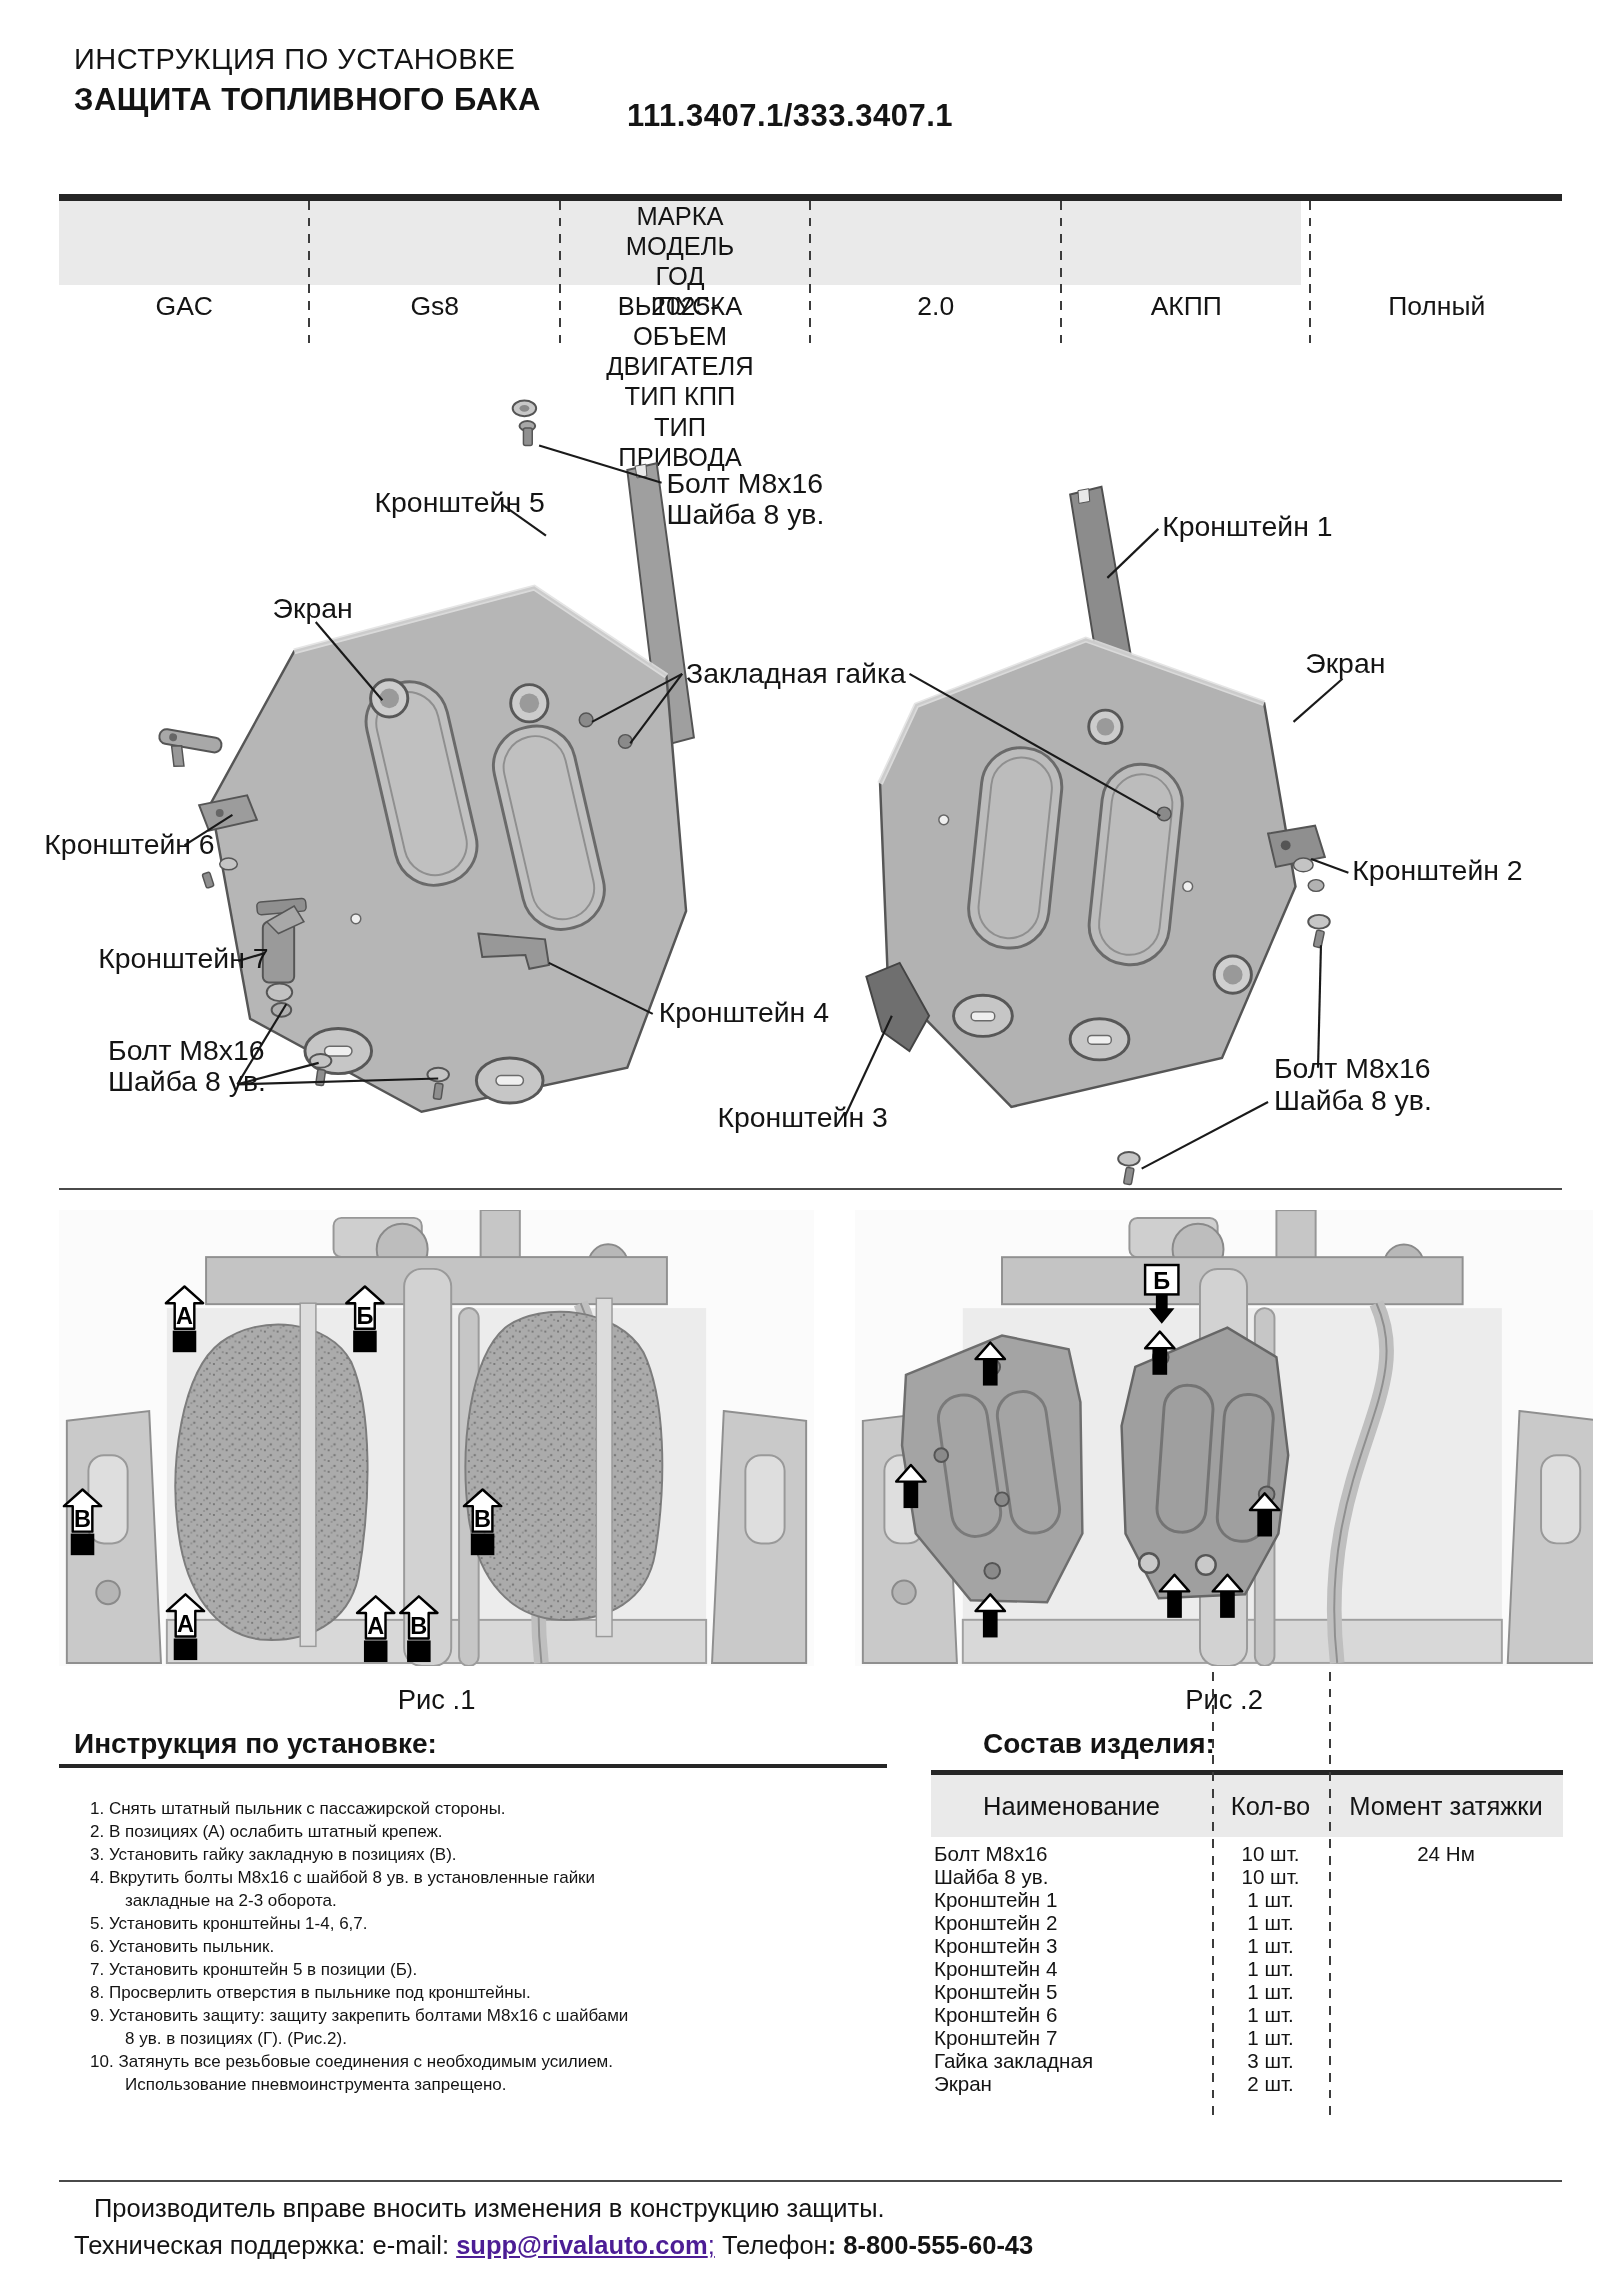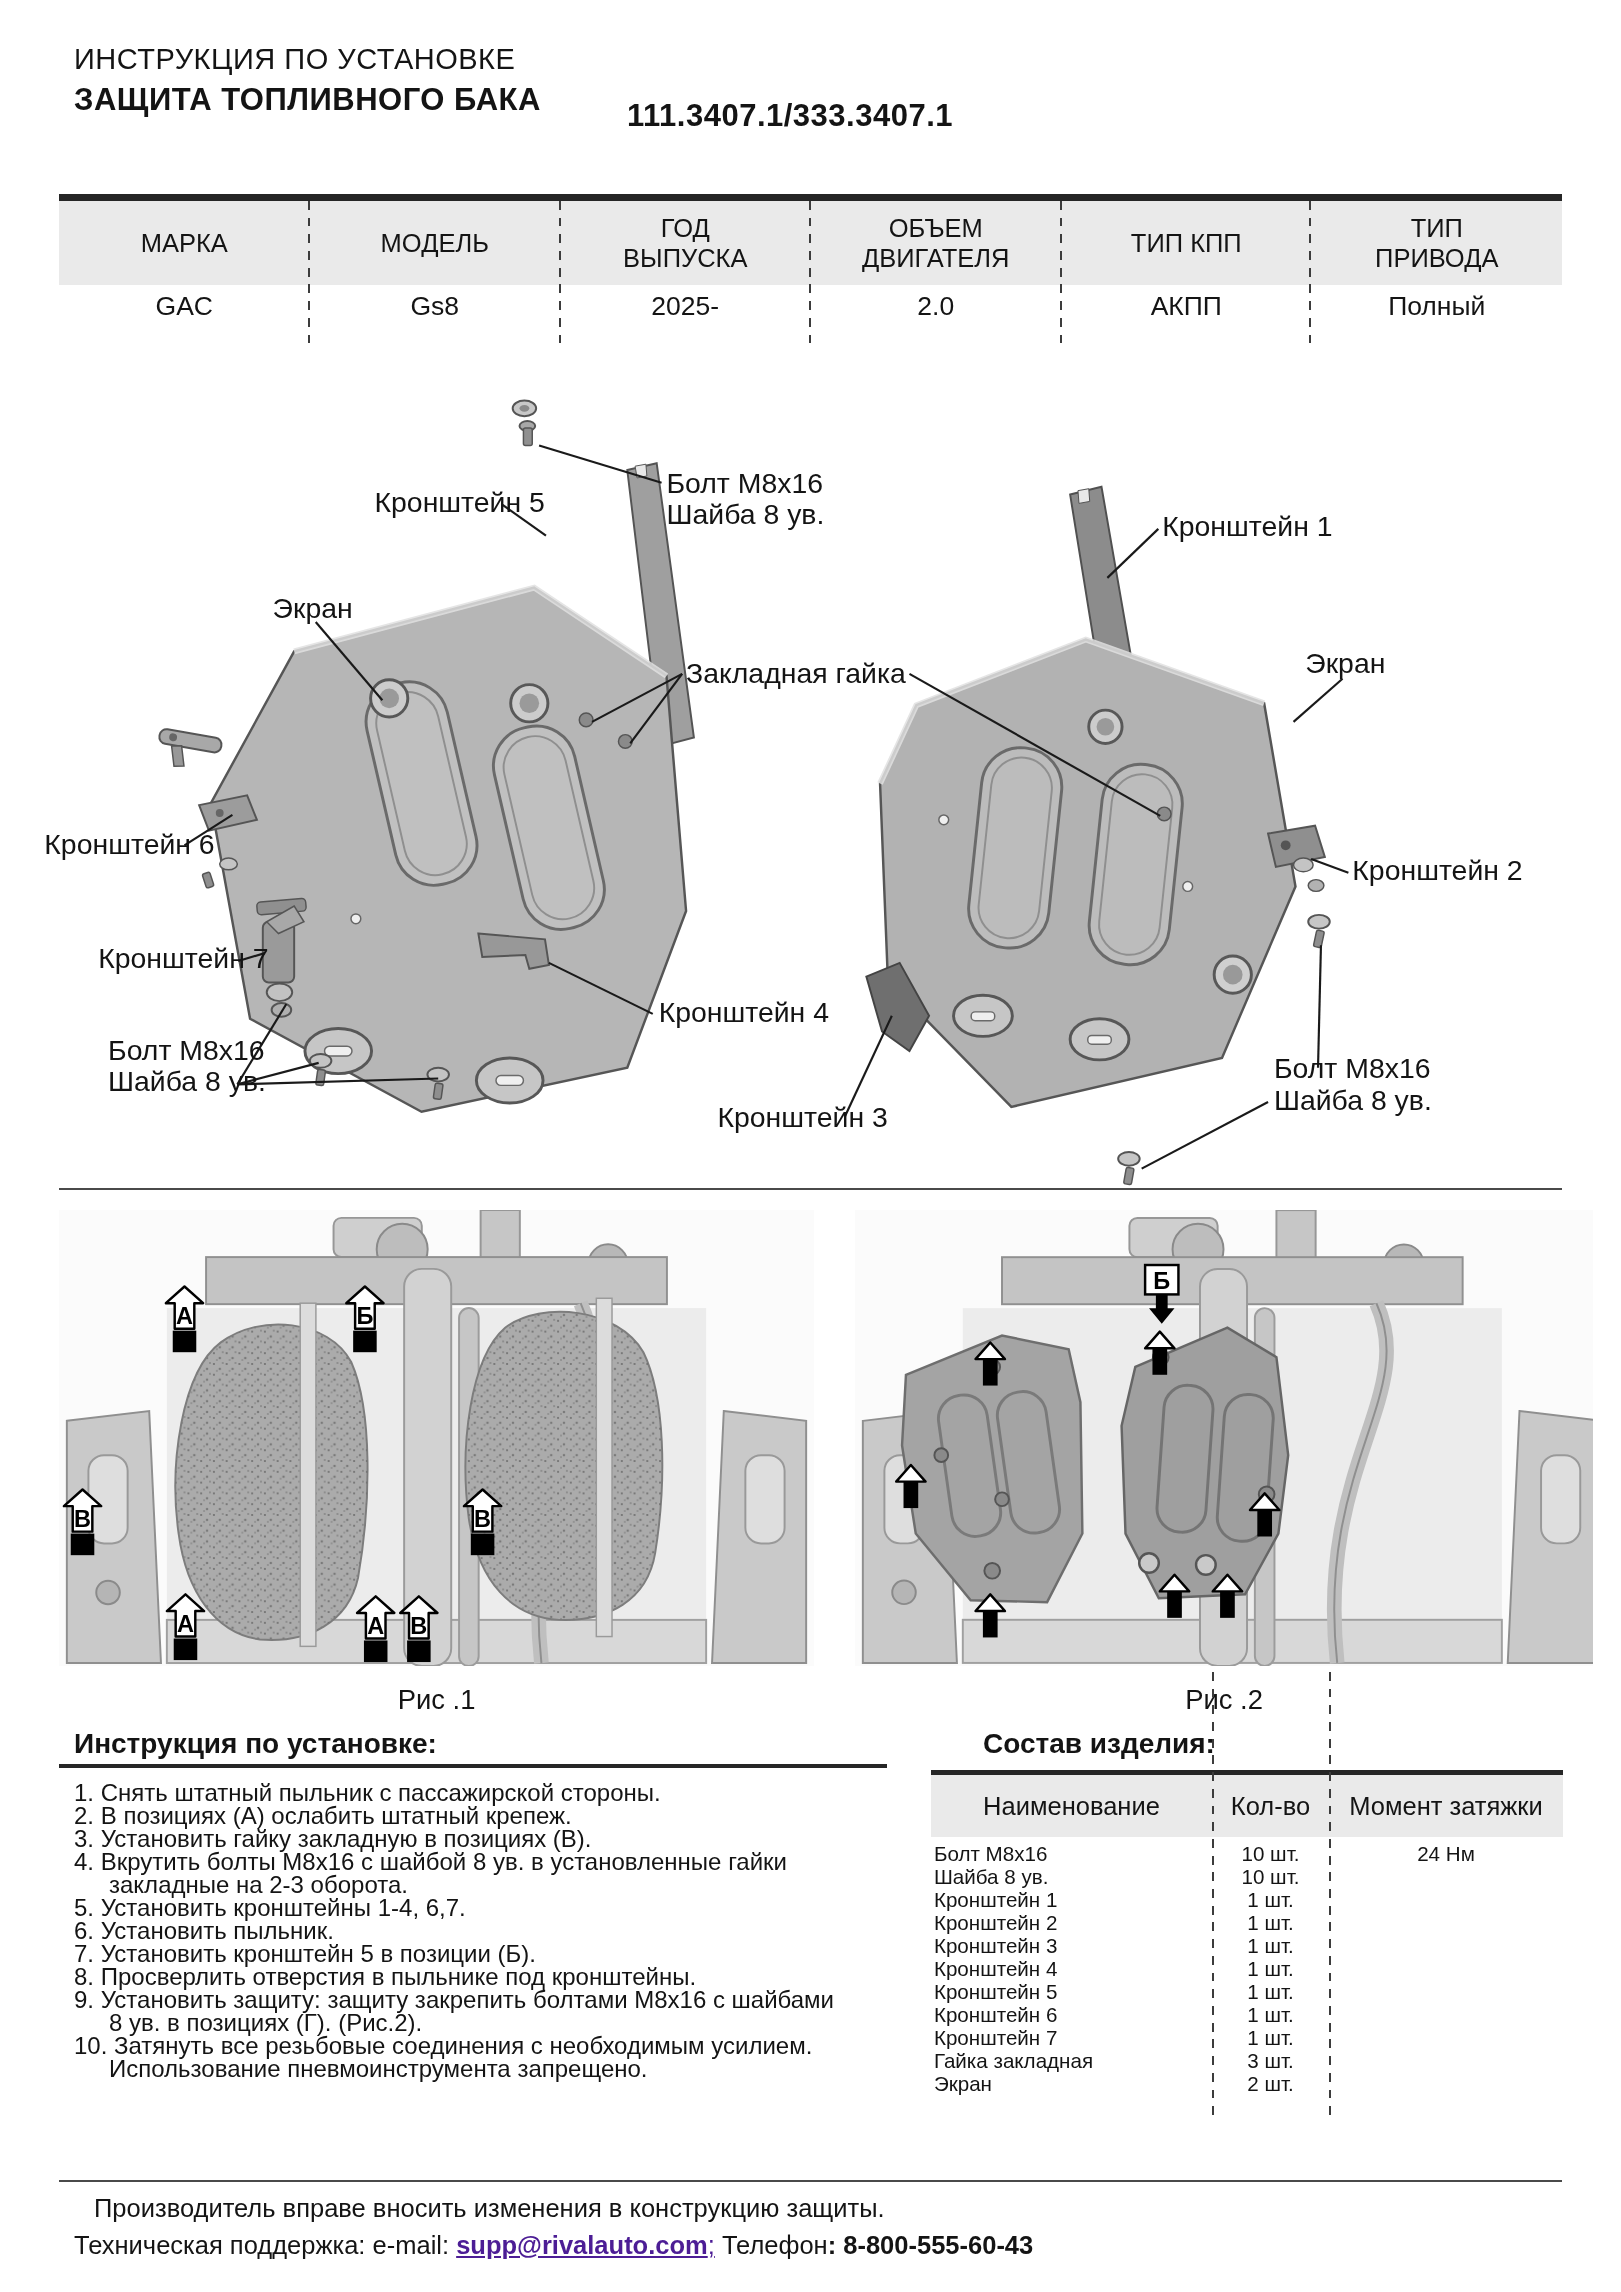"МАРКА" .spec-head { flex-direction: none -> column; width: 1503px -> 1242px }
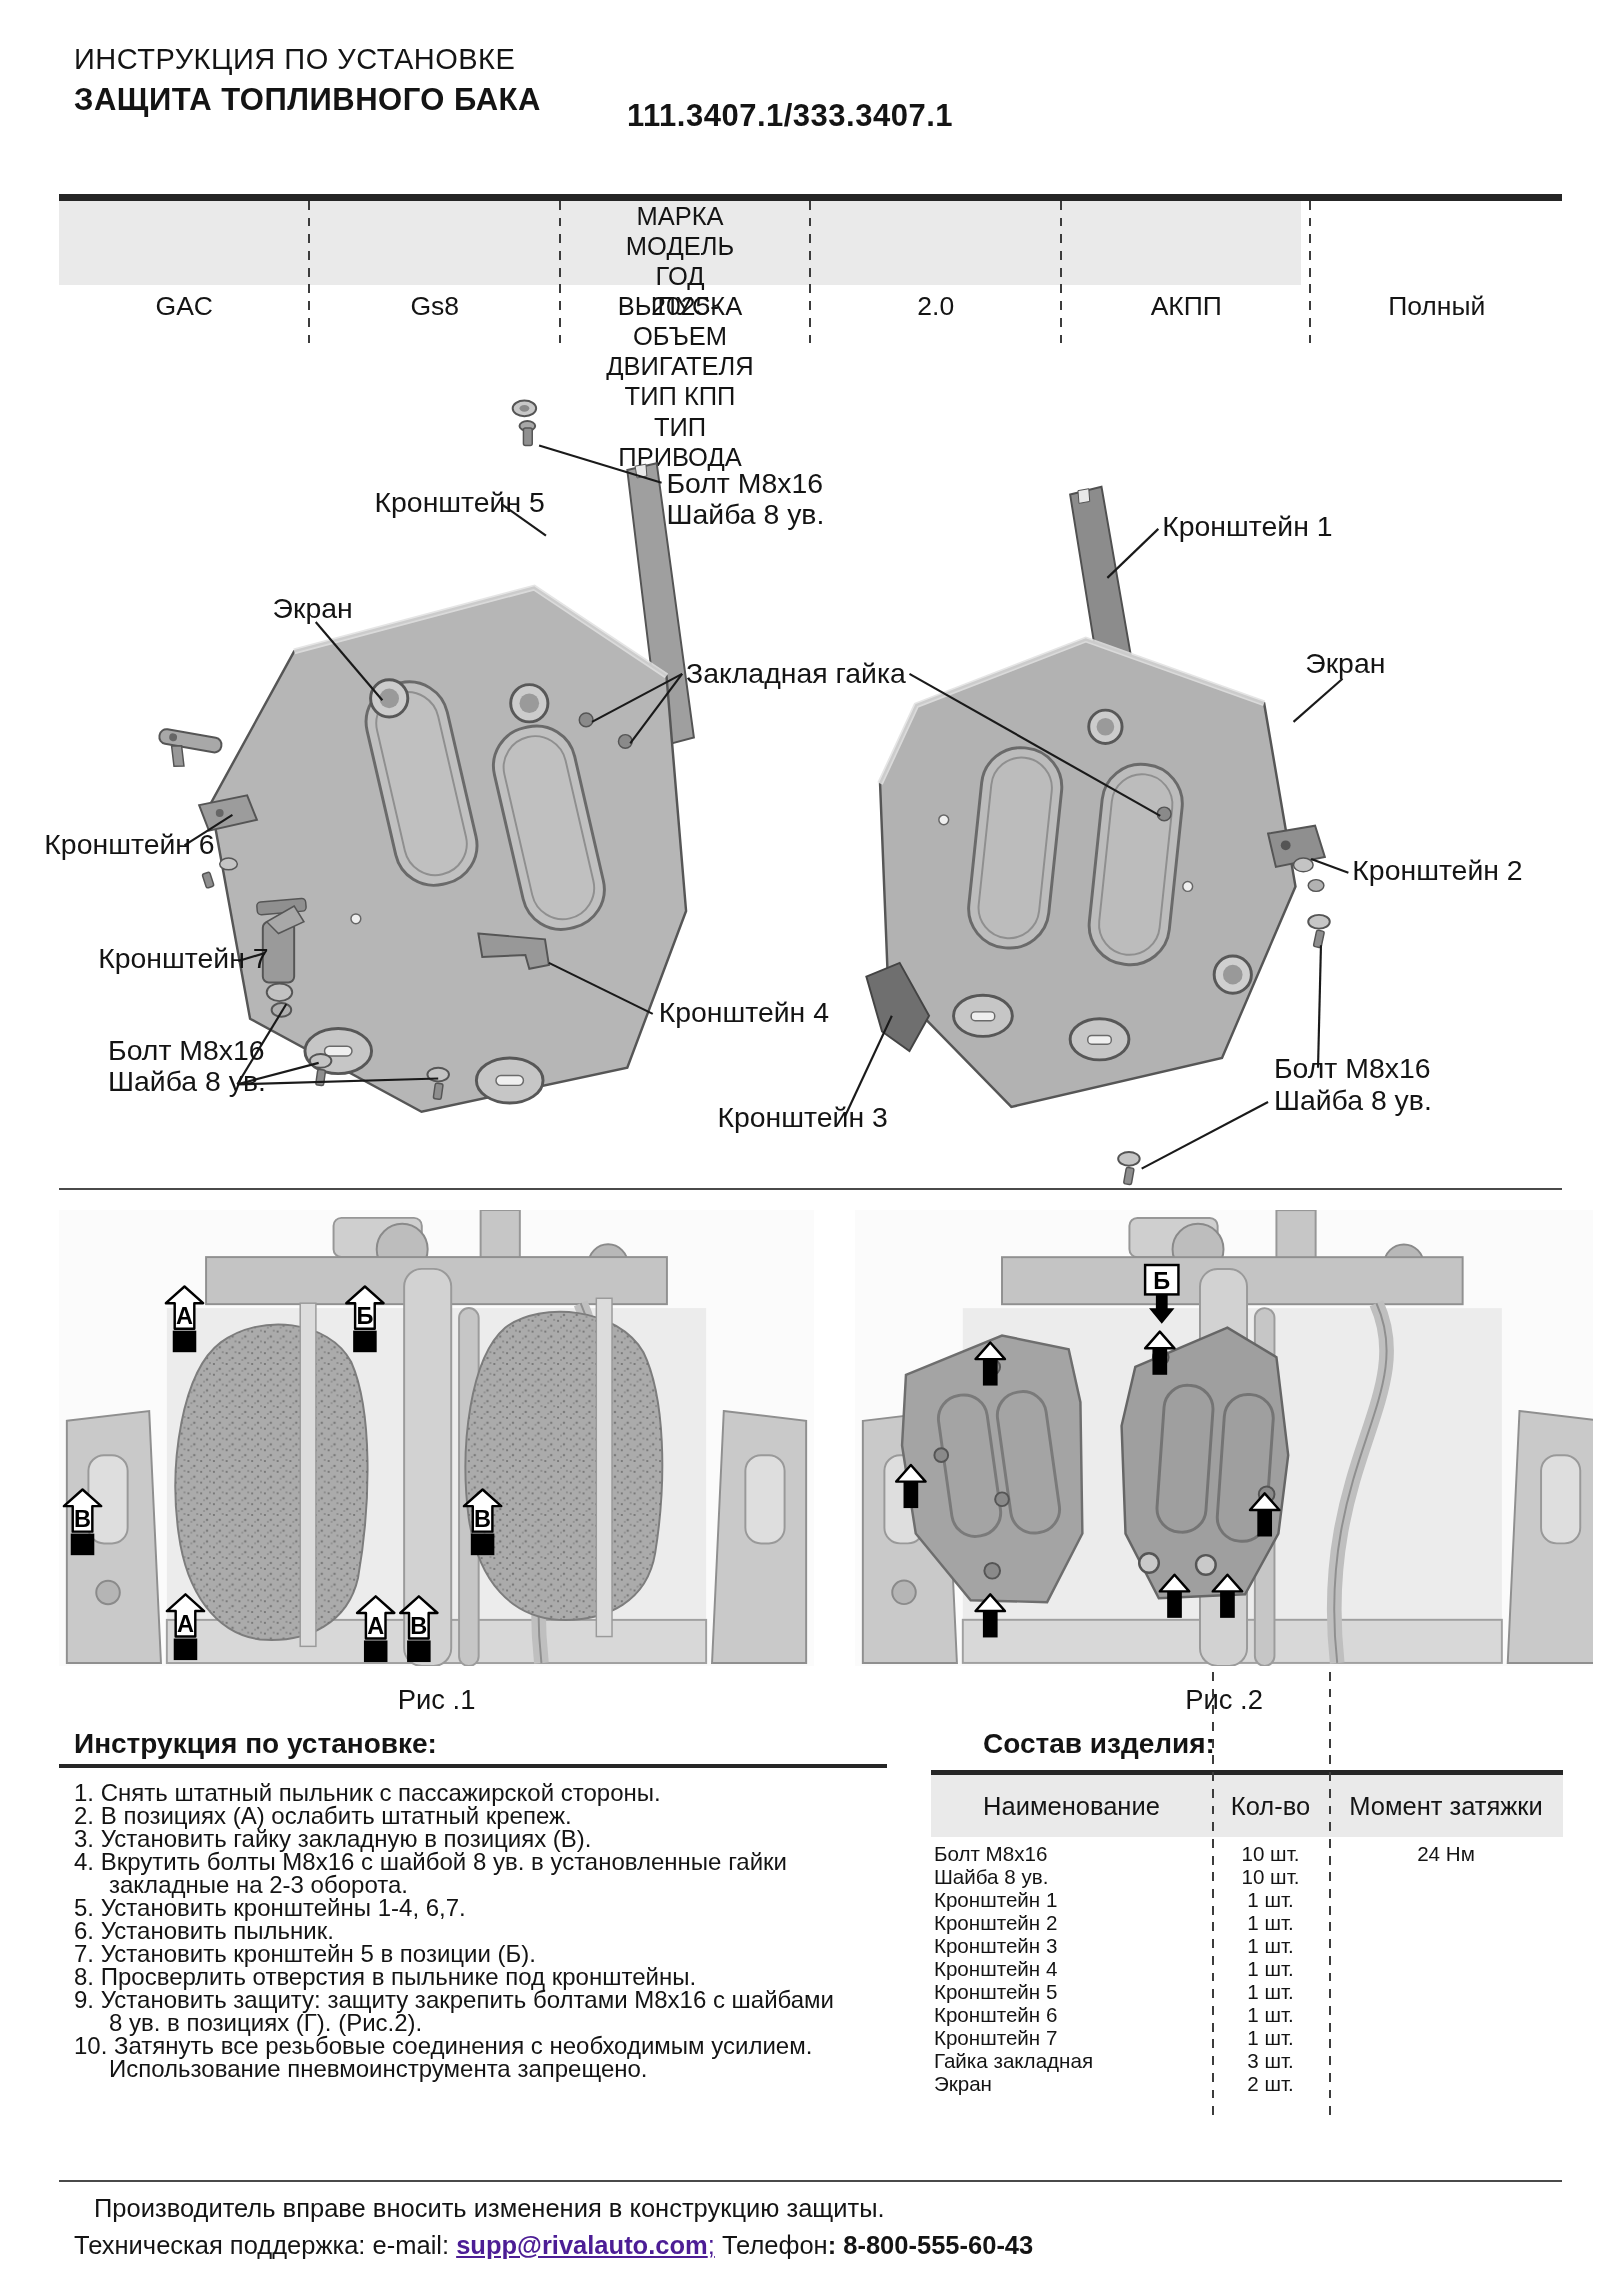"Снять штатный пыльник с пассажирской" .ins-list { font-size: 24px -> 17px; margin: 0 -> 16px }
